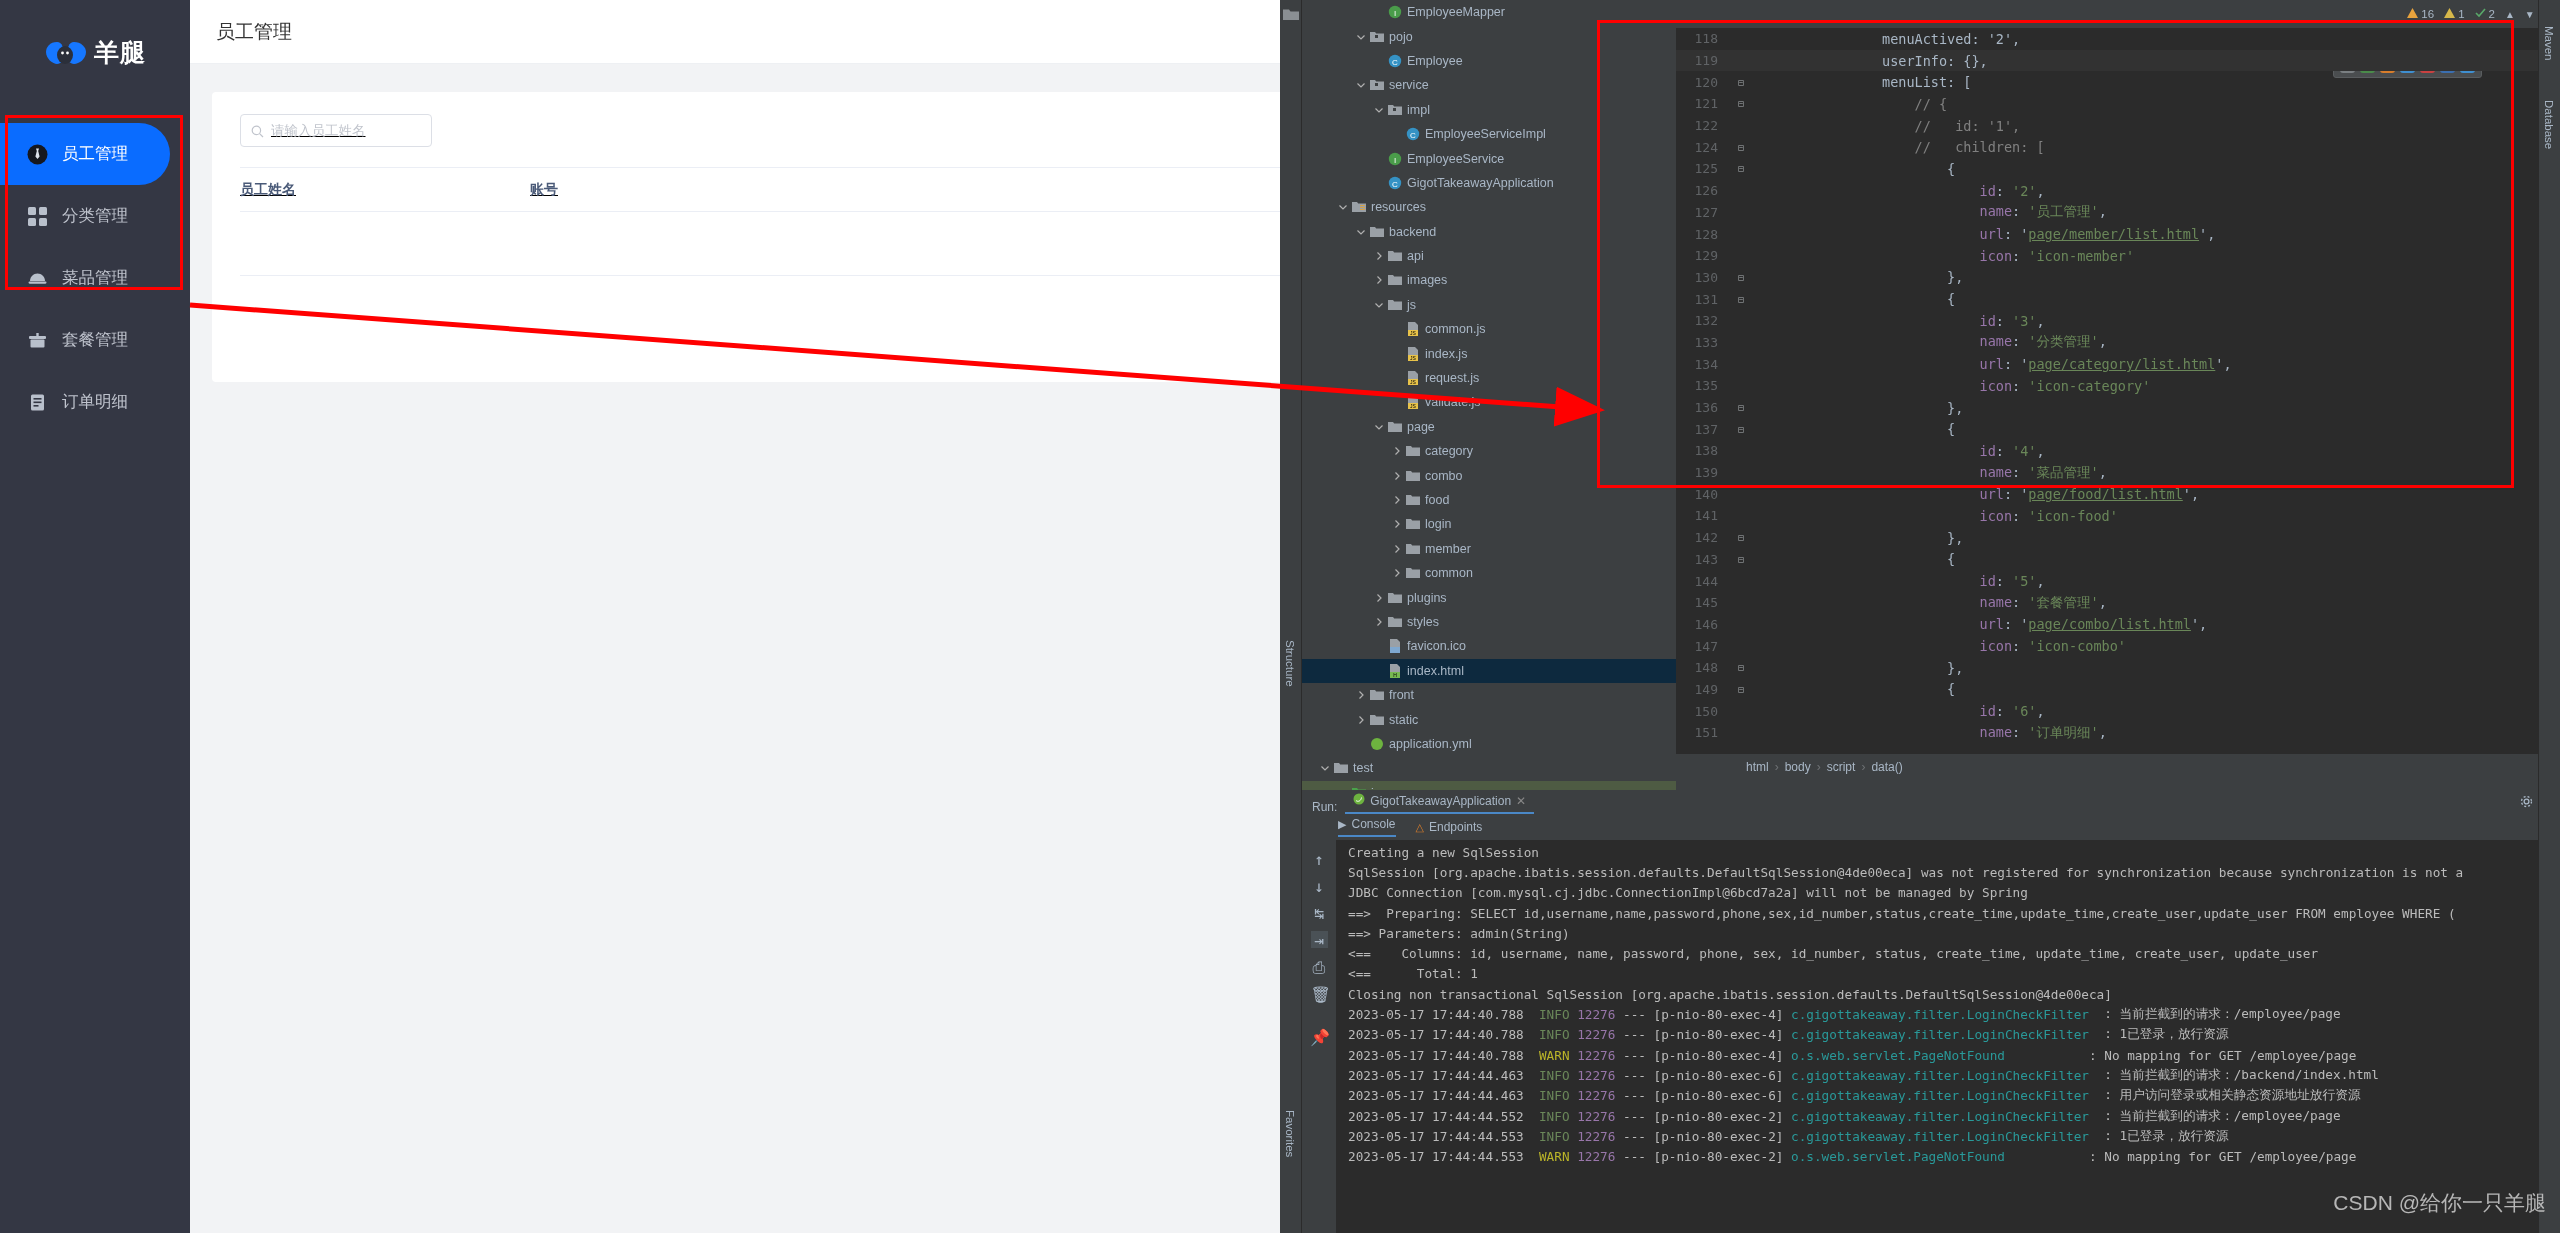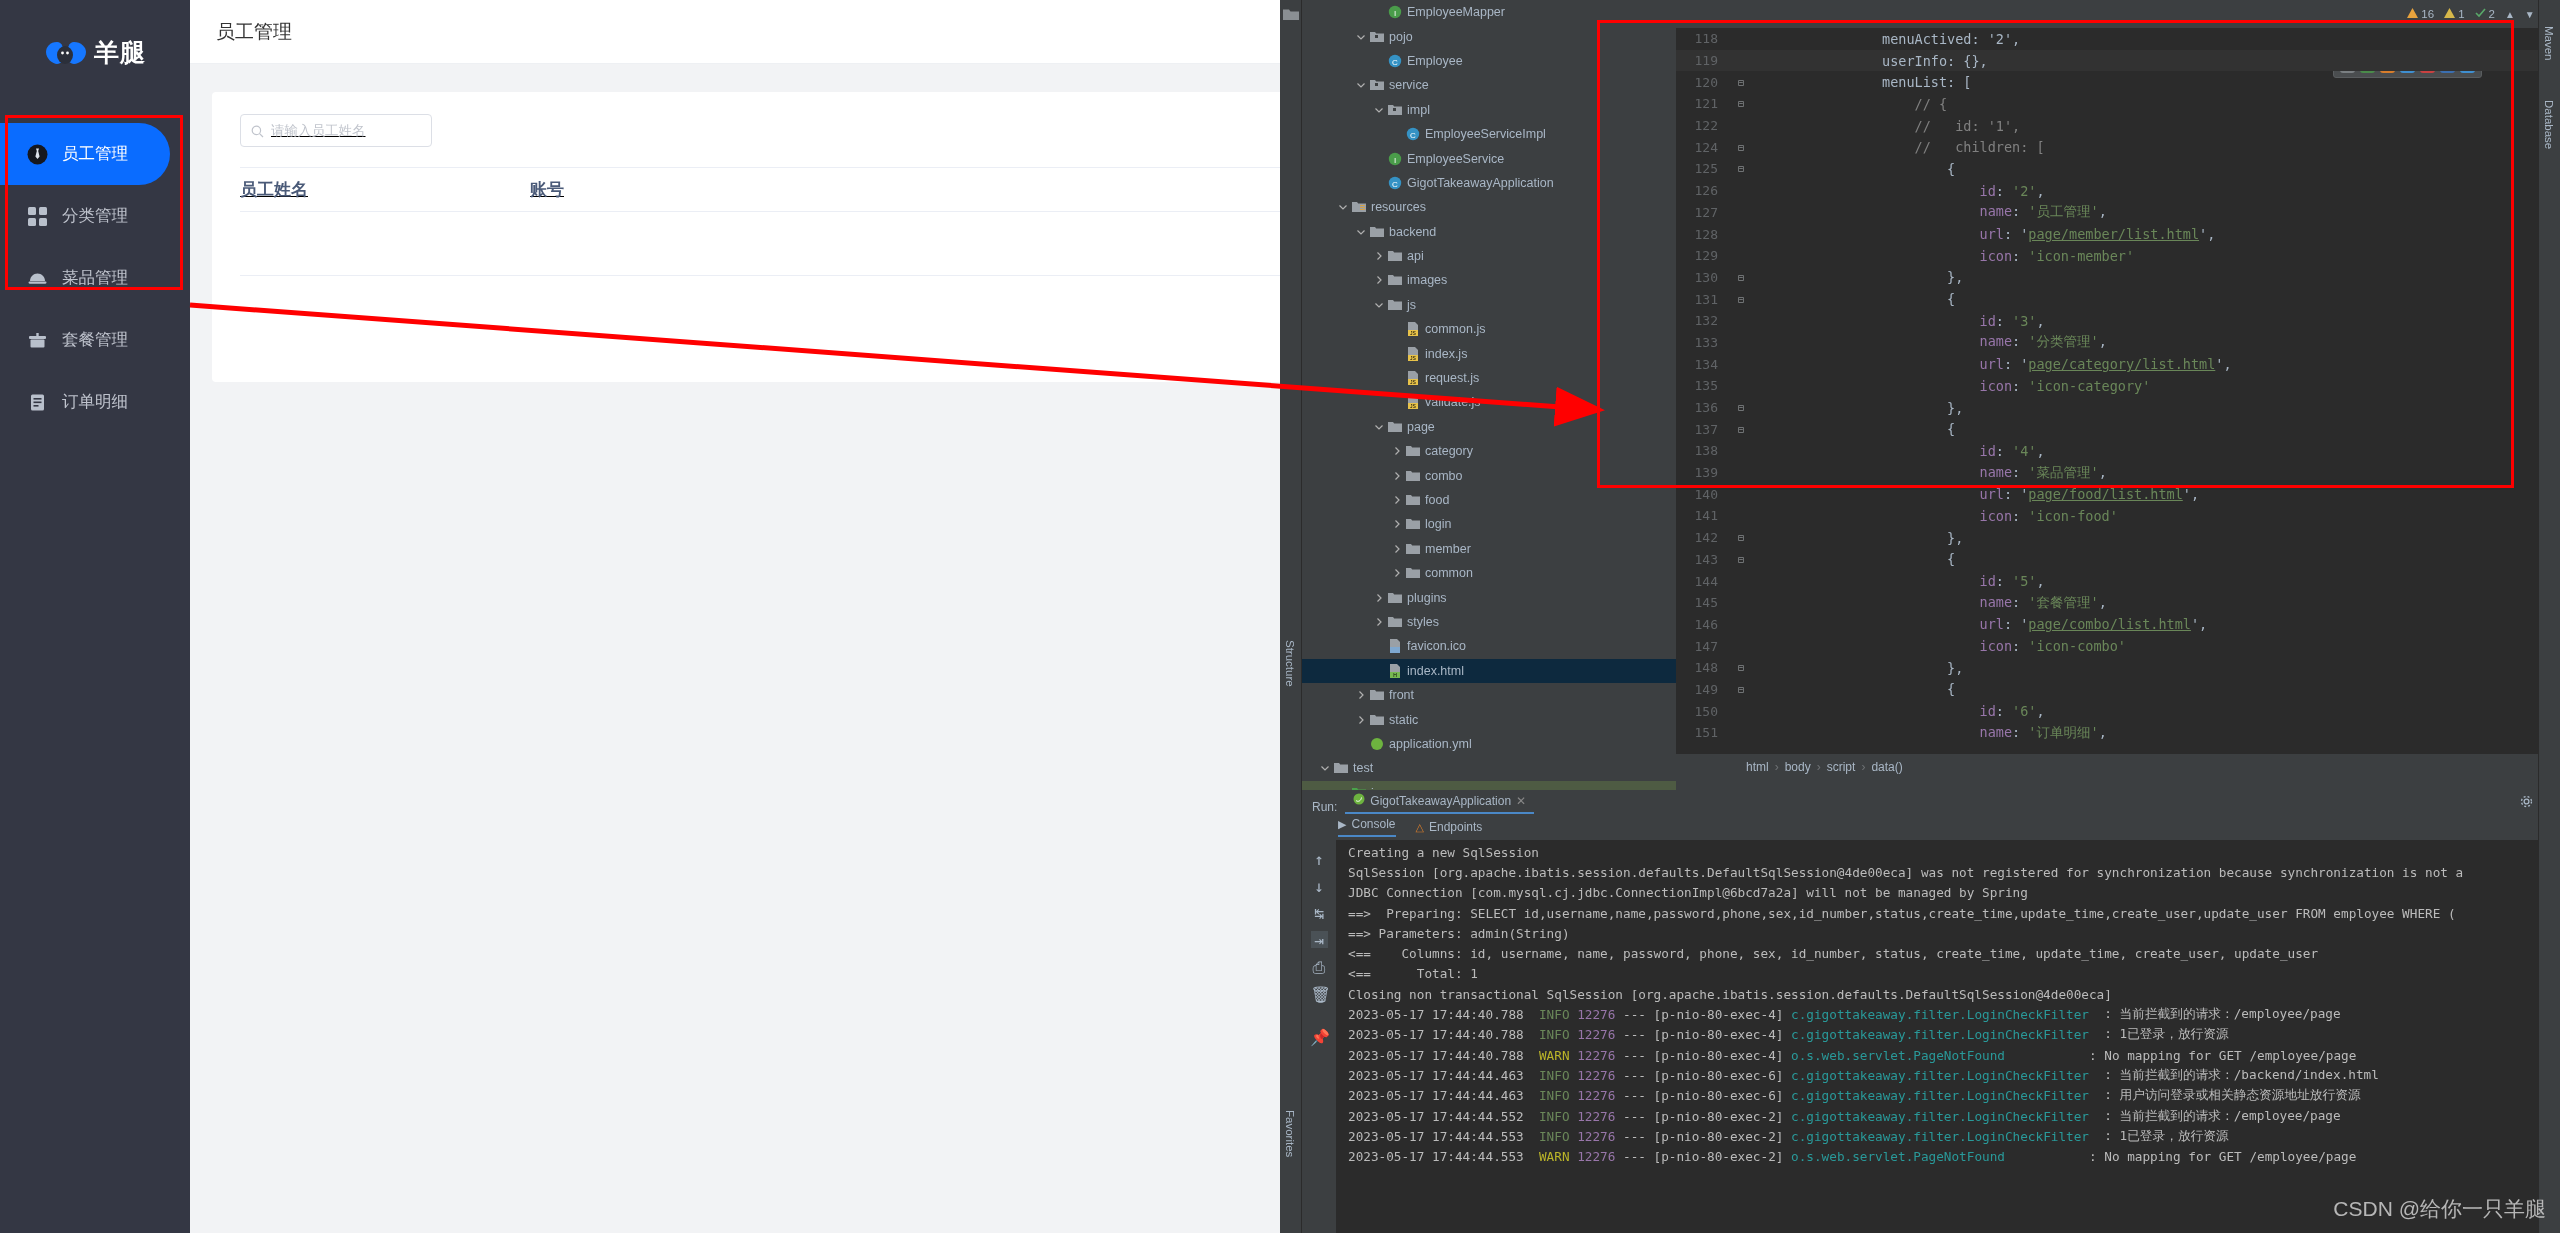"员工姓名" .th { font-size: 17px -> 14px }
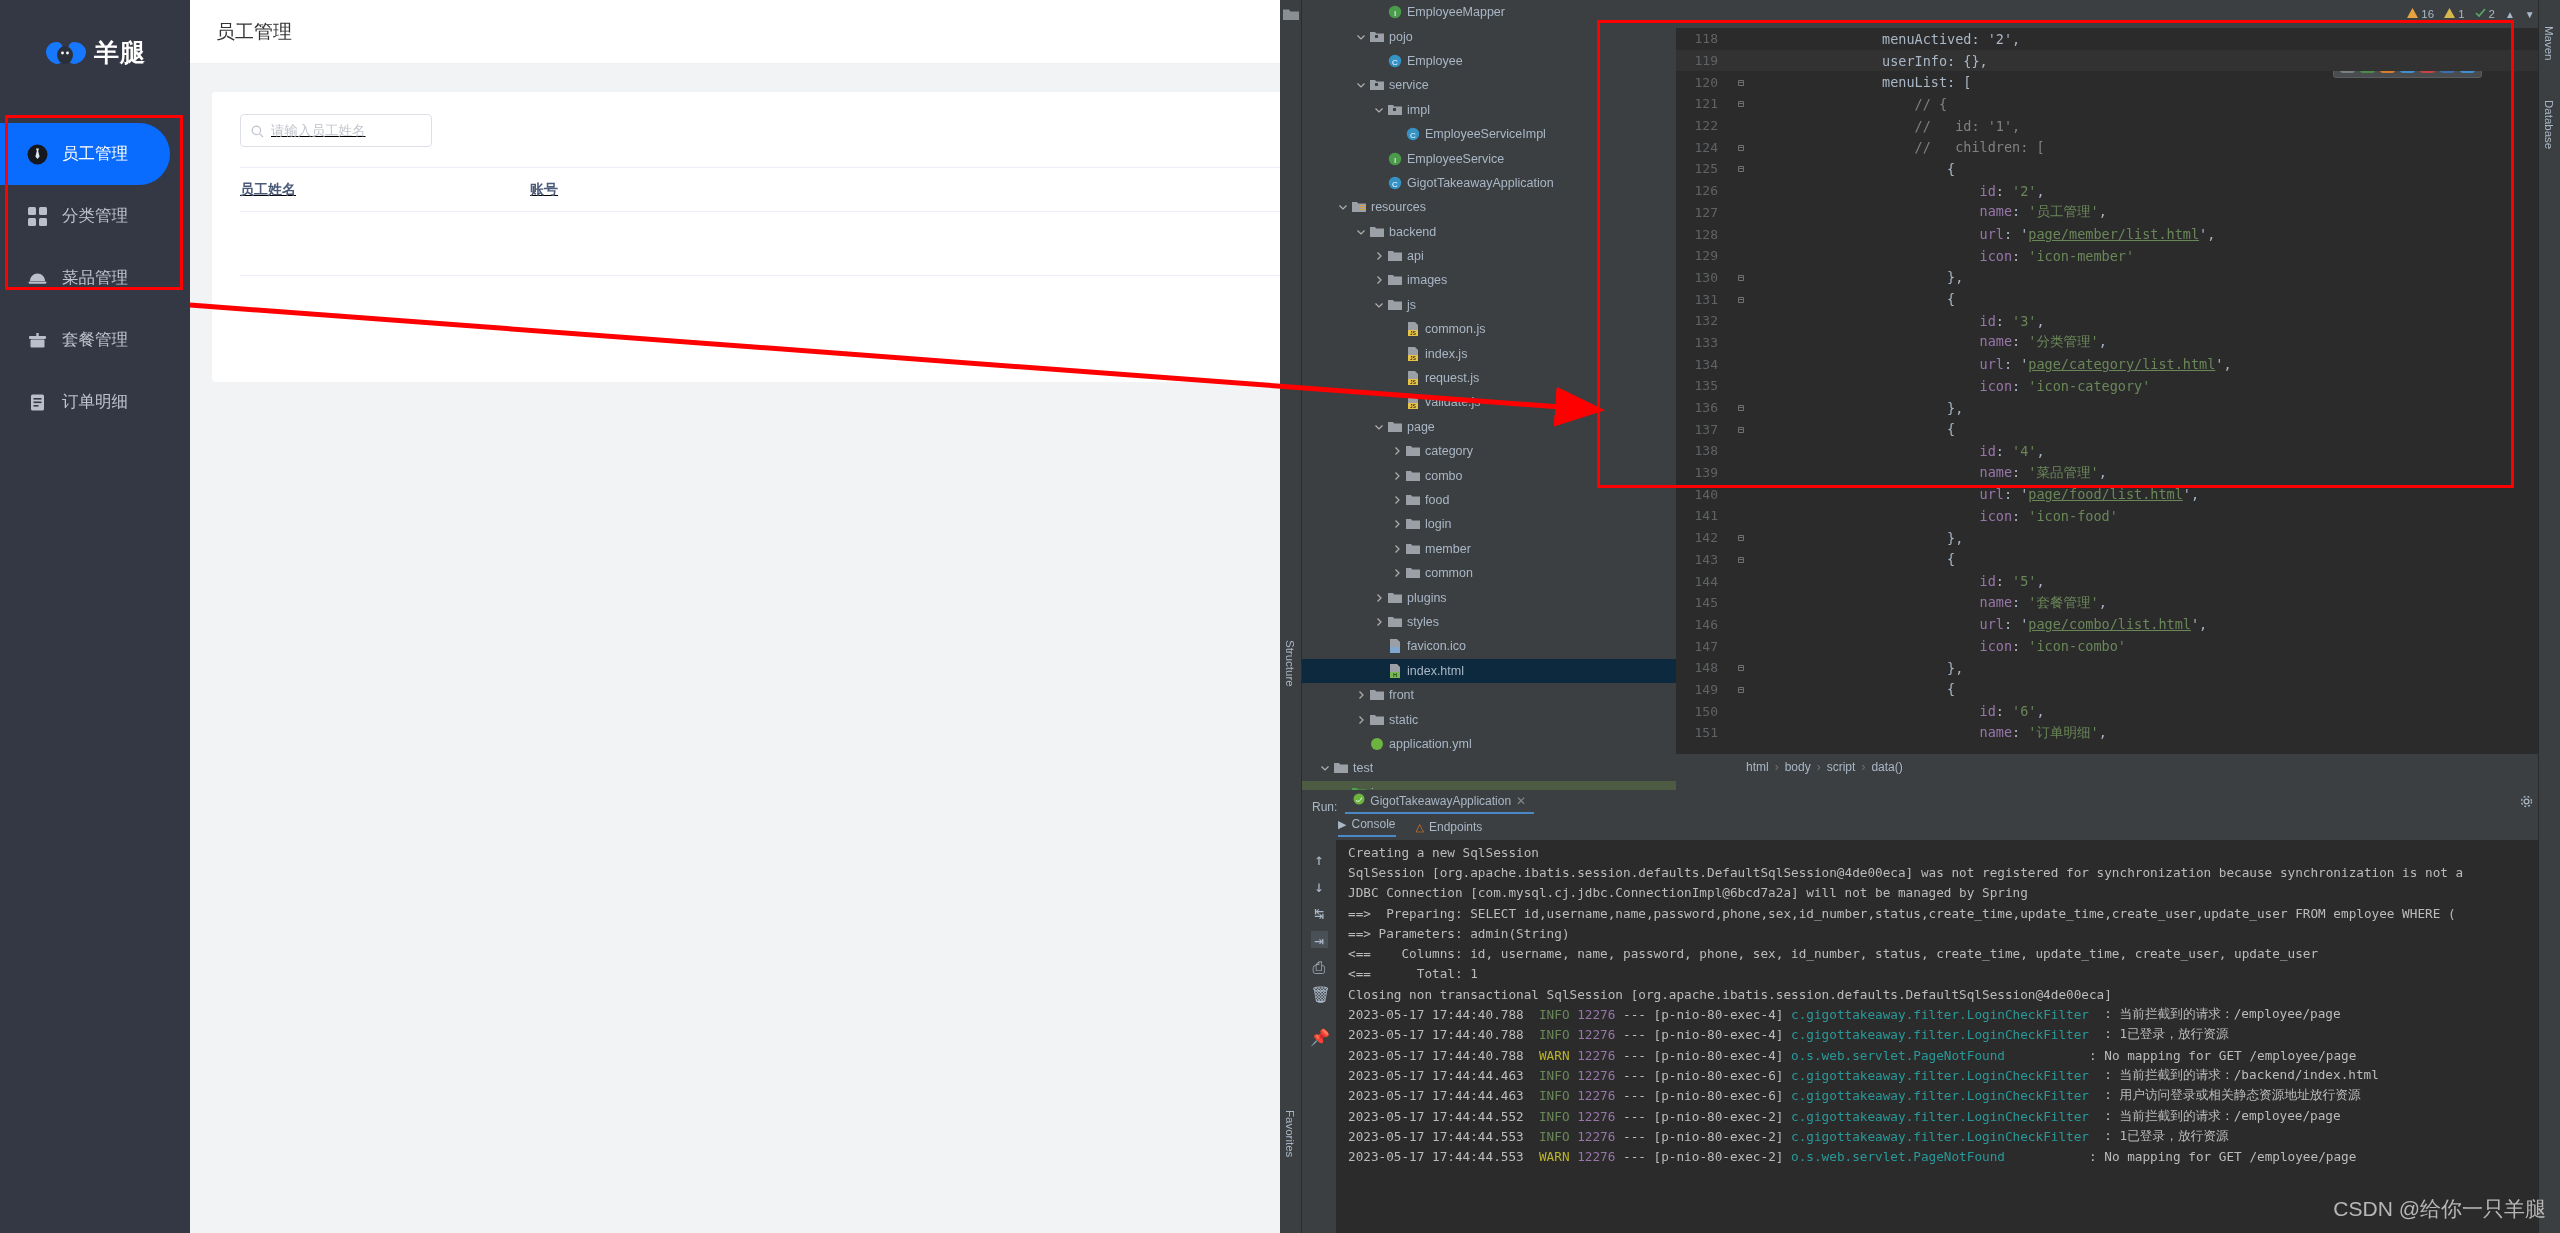"CSDN @给你一只羊腿" .watermark { bottom: 10px -> 16px }
